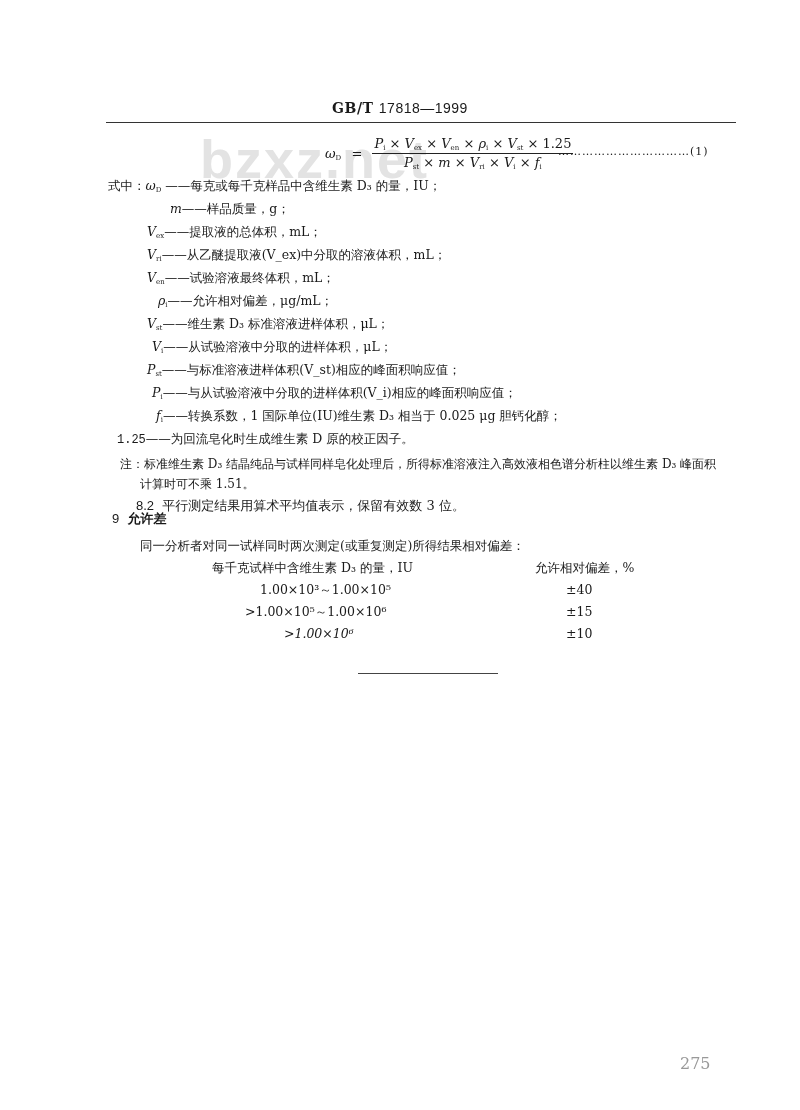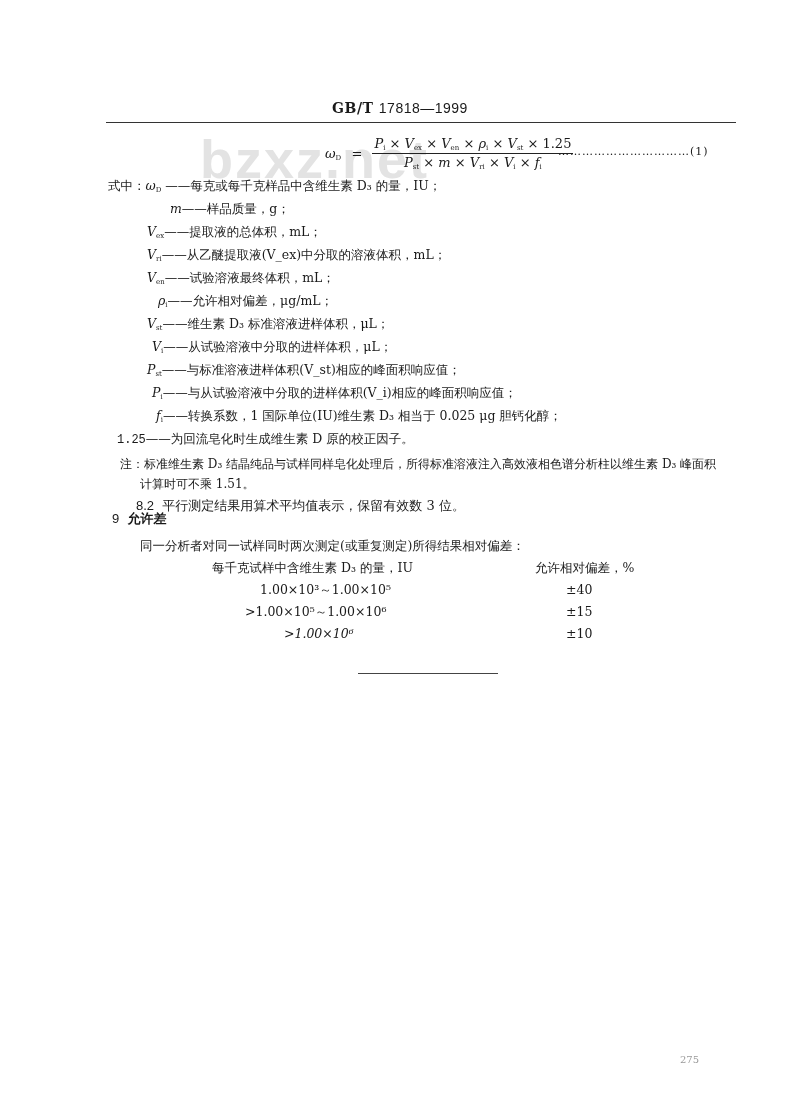"275" .pageno { font-size: 10px -> 16px }
